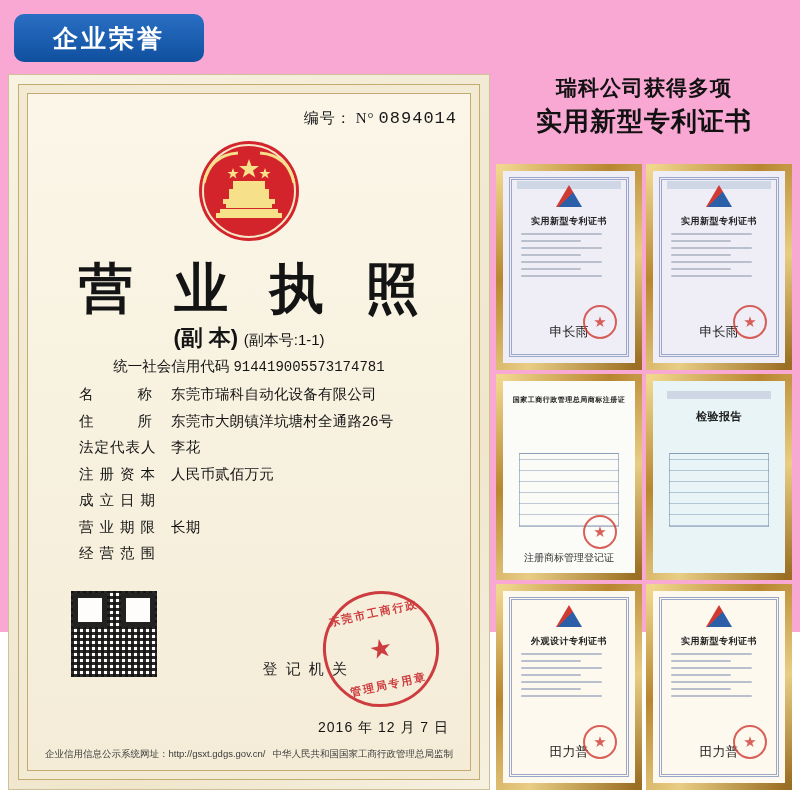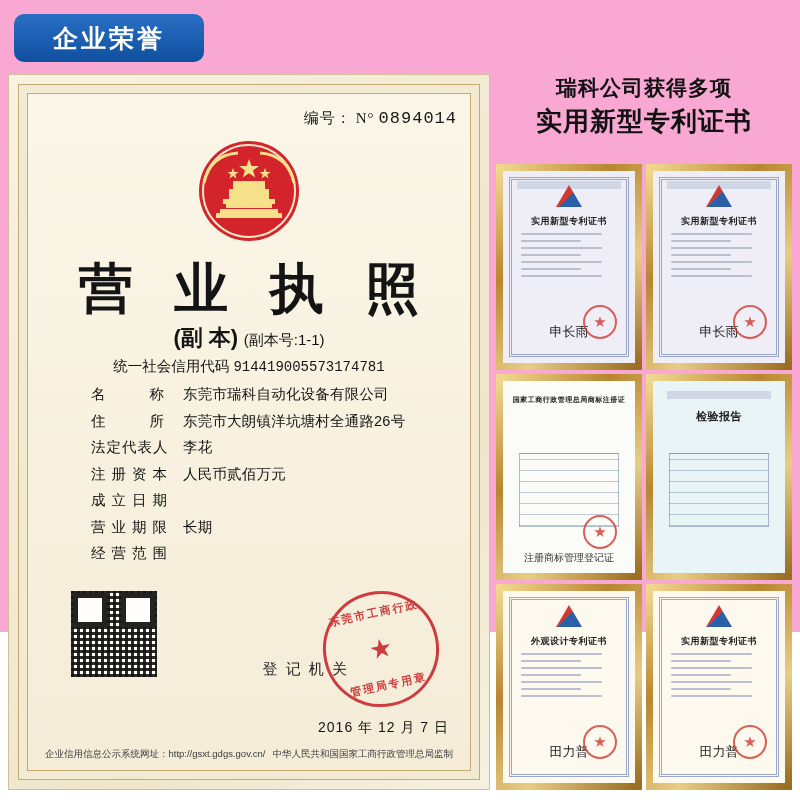"名 称" .fields { margin-left: 12px -> none }
